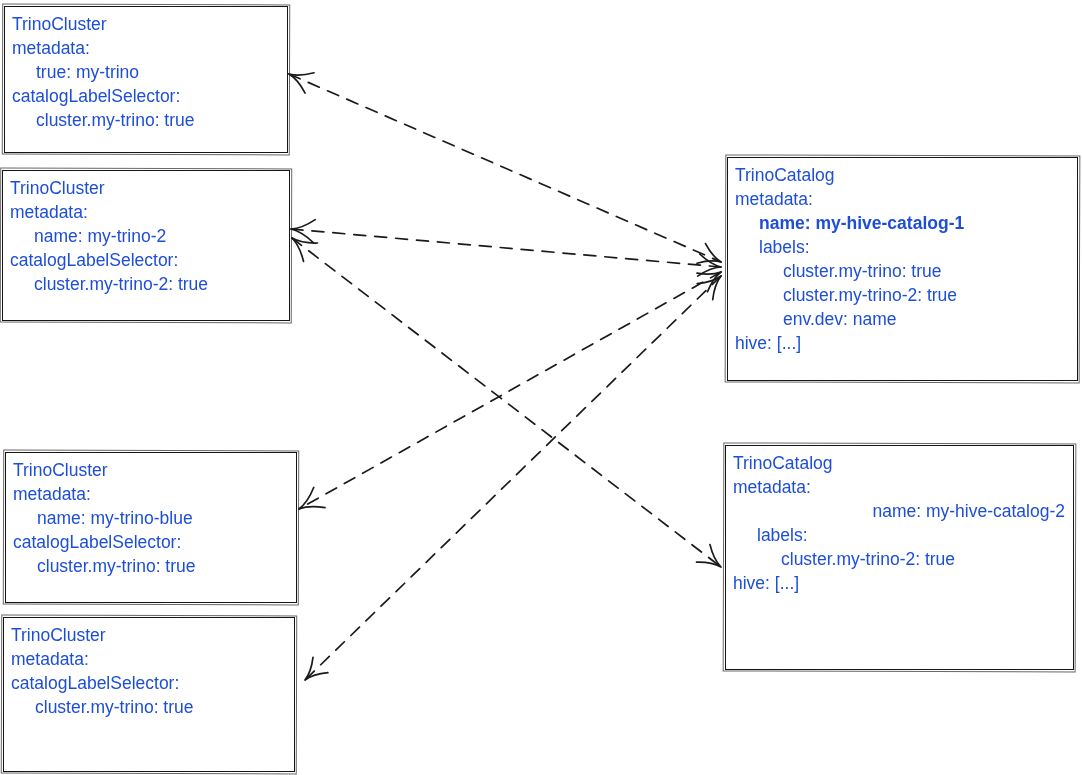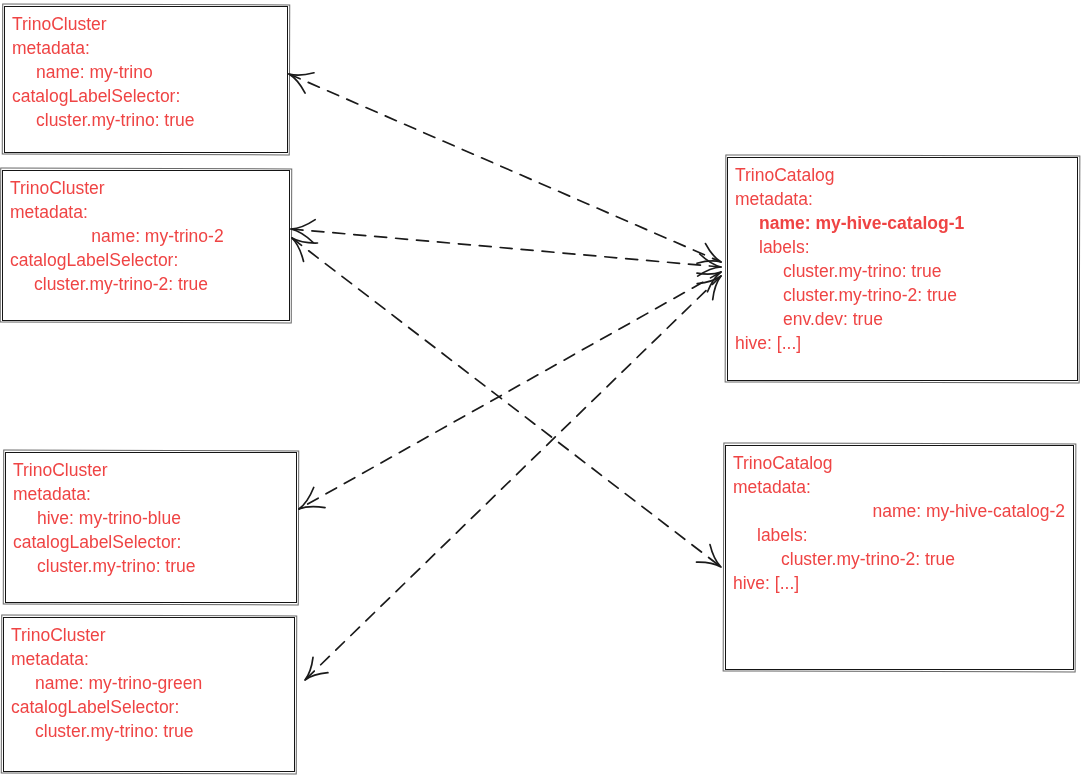"TrinoCluster" .node { color: #ef4444 -> #1d4ed8 }
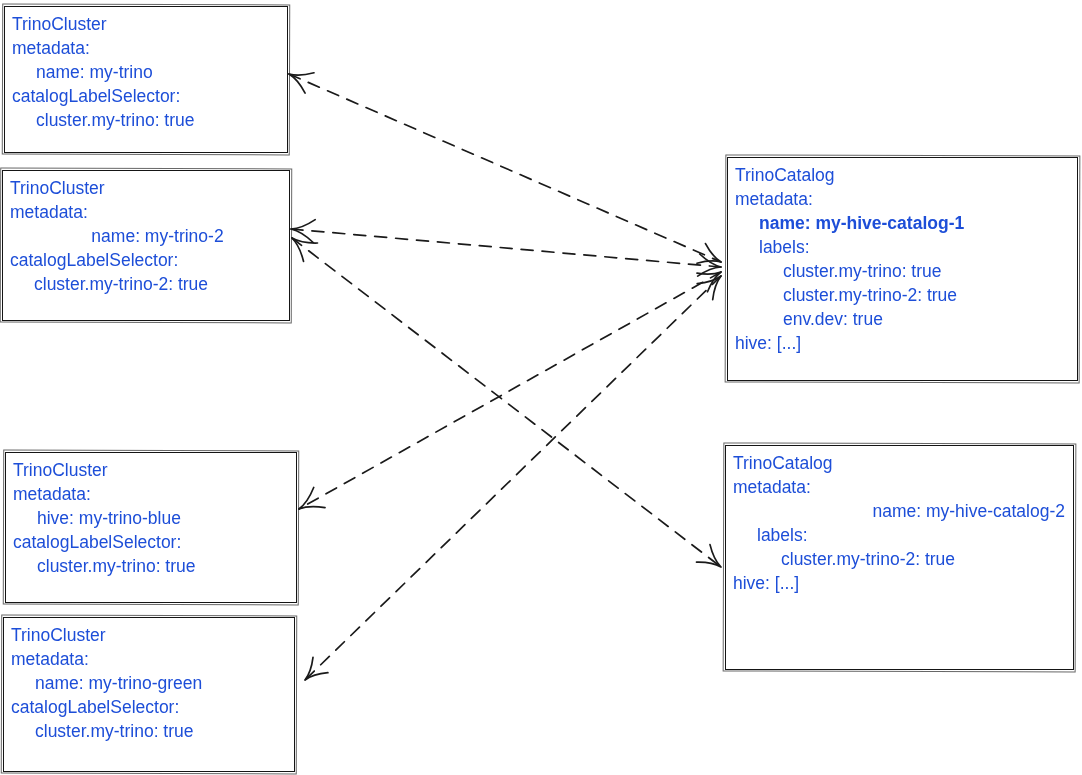"name: my-trino" div.node-line { text: name -> true }
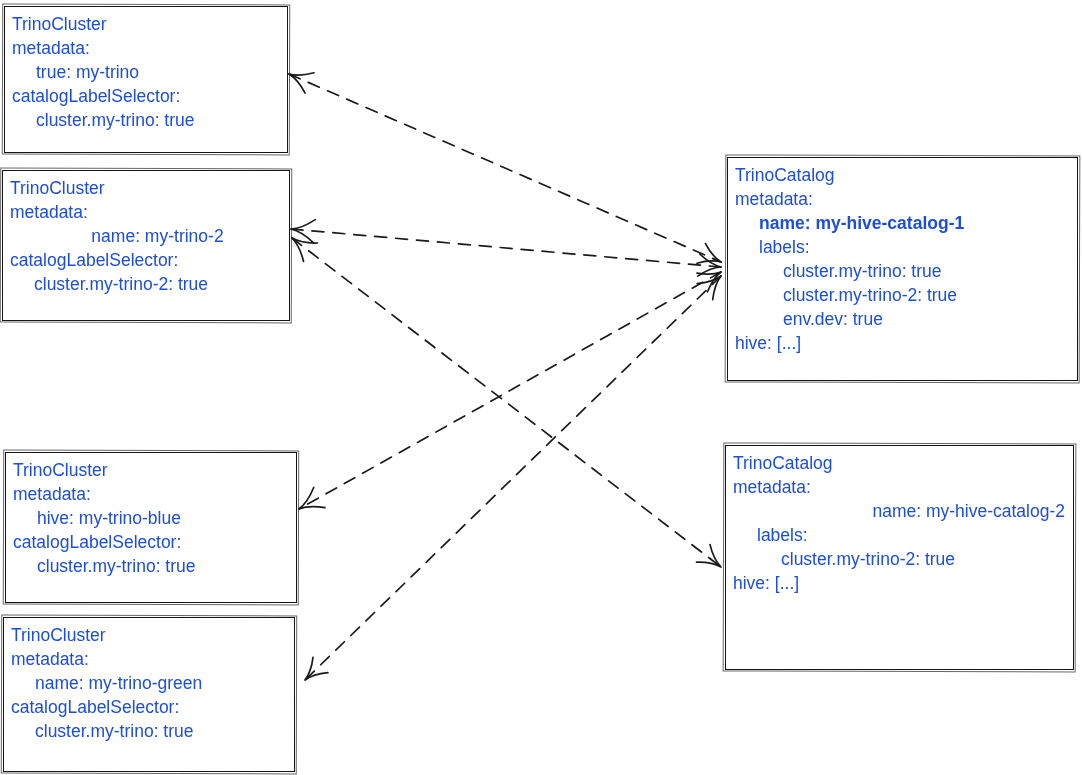"name: my-trino-2" div.node-line { text-align: center -> none }
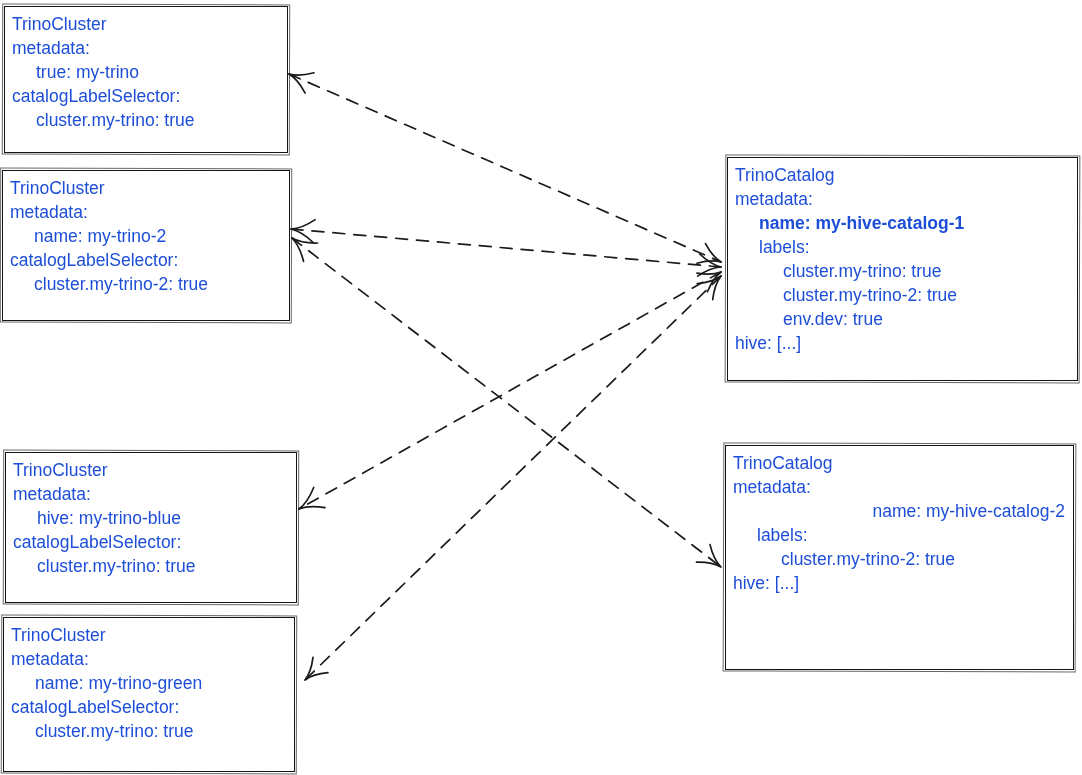"env.dev: true" div.node-line { text: true -> name }
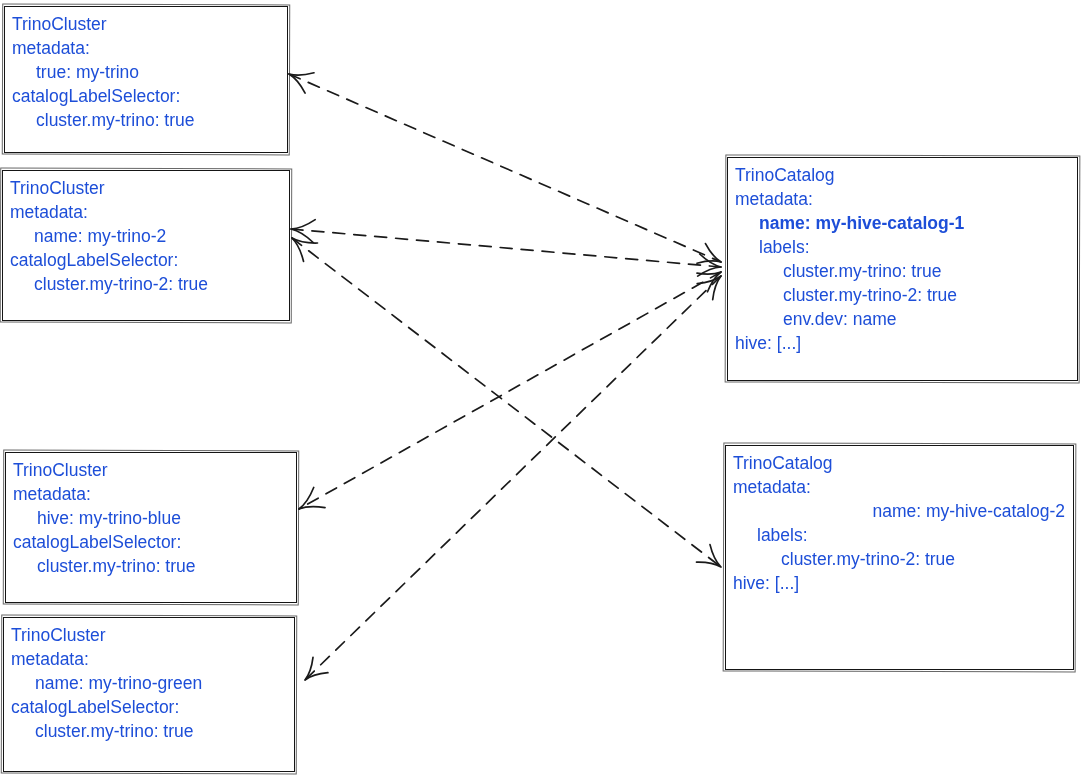"hive: my-trino-blue" div.node-line { text: hive -> name }
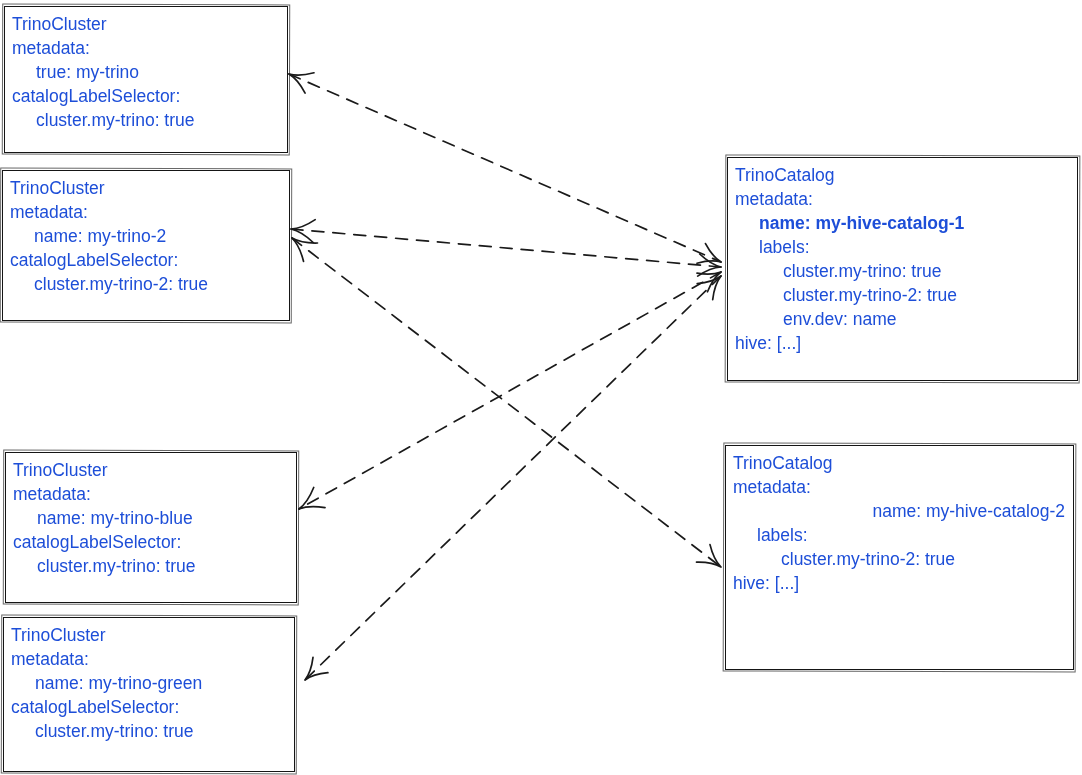"name: my-trino-green" div.node-line { html: <div>name: my-trino-green</div> -> none }
